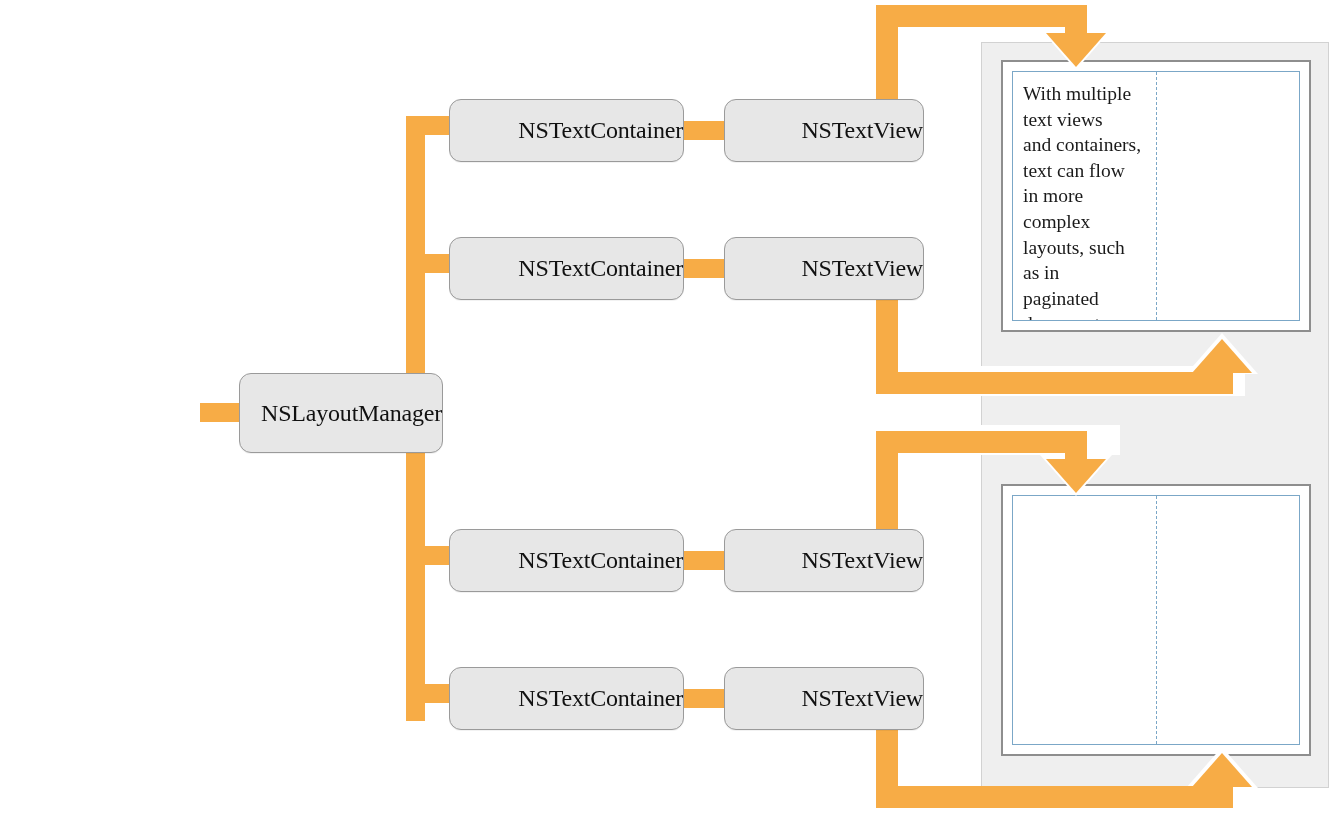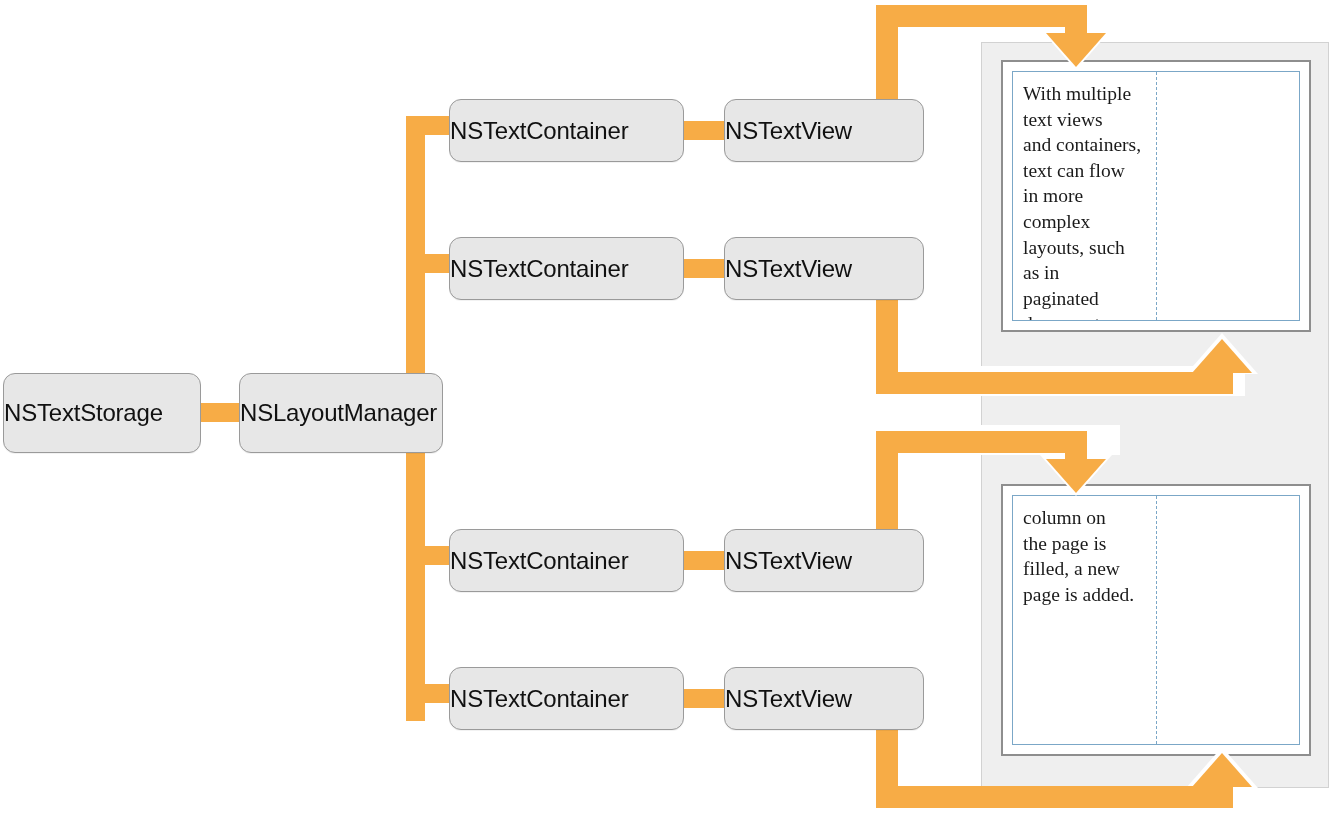"NSTextContainer" .node { font-family: Liberation Sans, sans-serif -> Liberation Serif, serif; justify-content: flex-start -> flex-end }
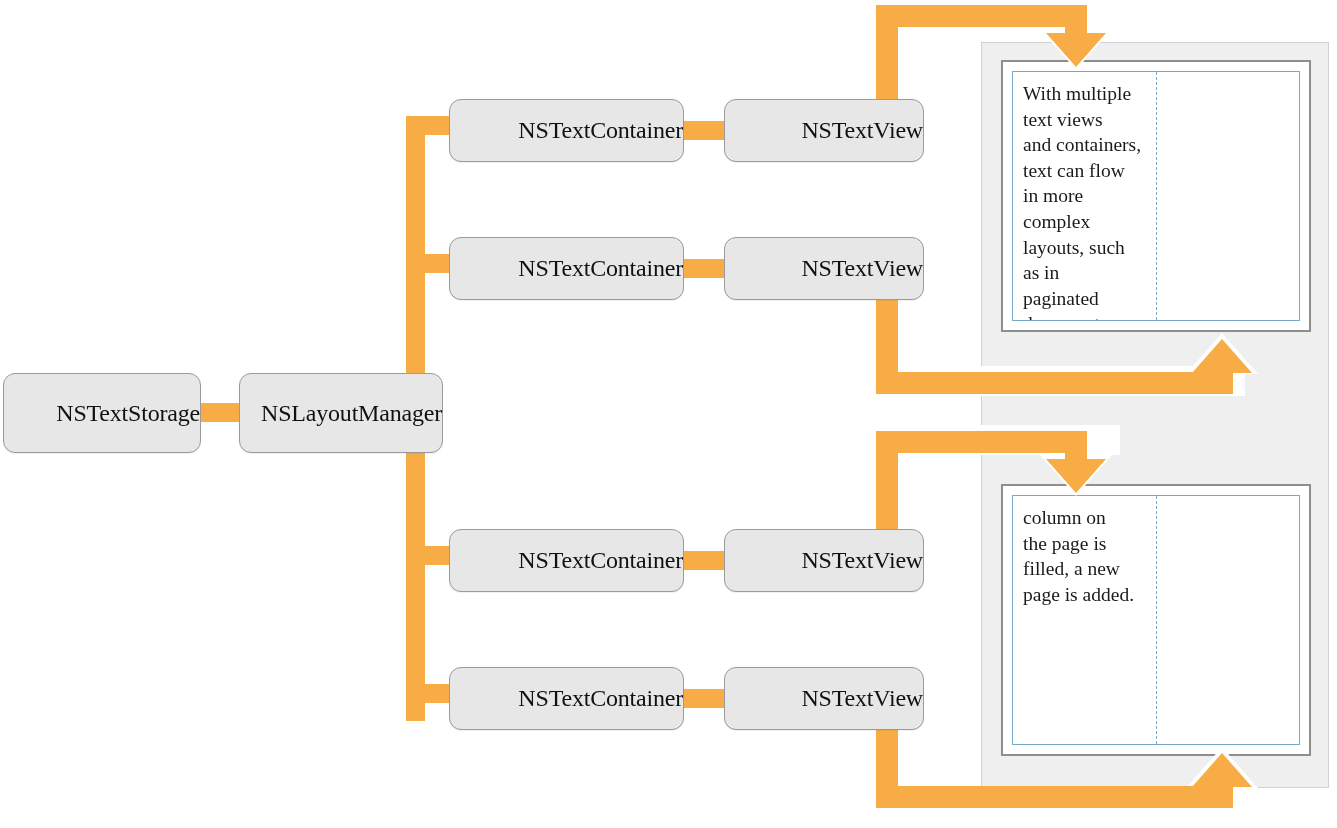"NSTextStorage" div.node { html: <div> <span>NSTextStorage</span> </div> -> none }
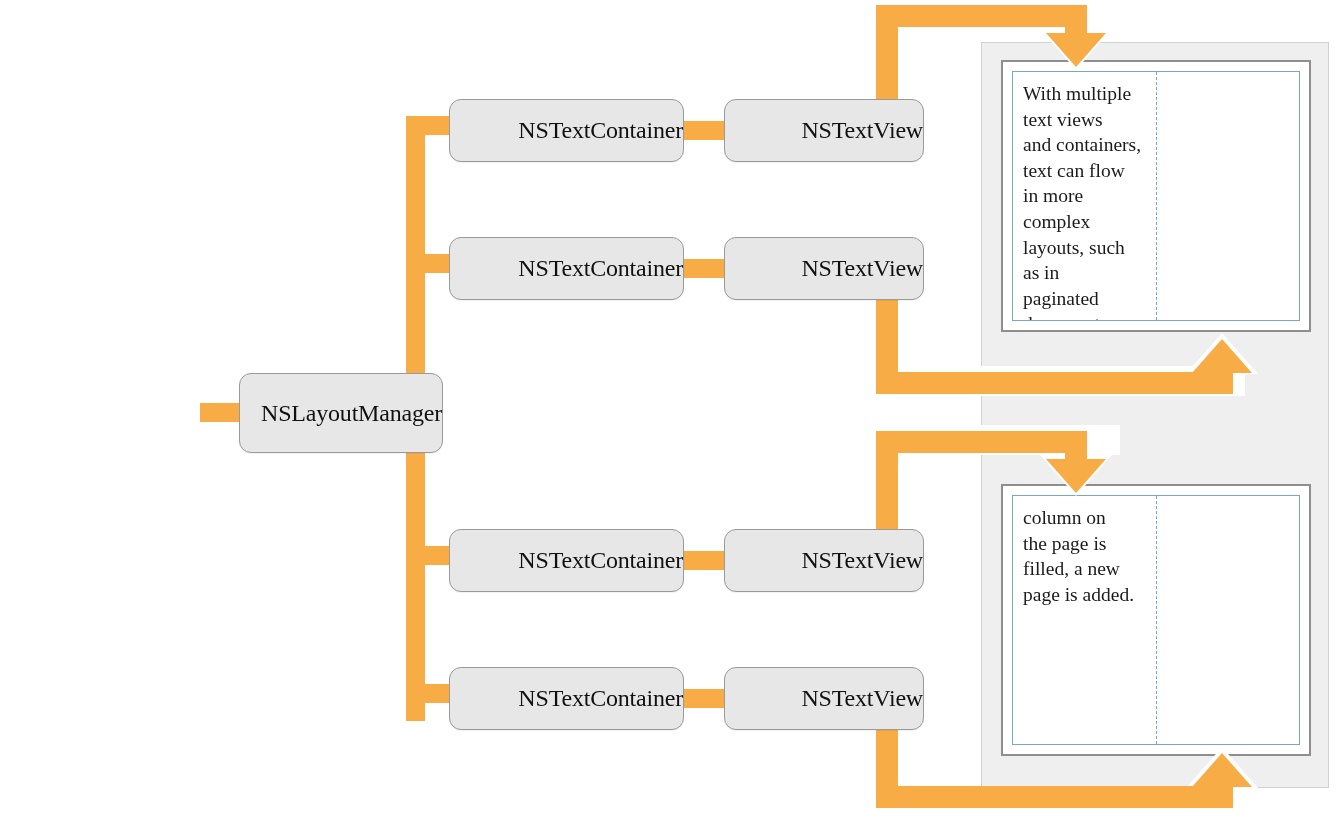"column on" div.col { html: <div>column on the page is filled, a new page is added.</div> -> none }
